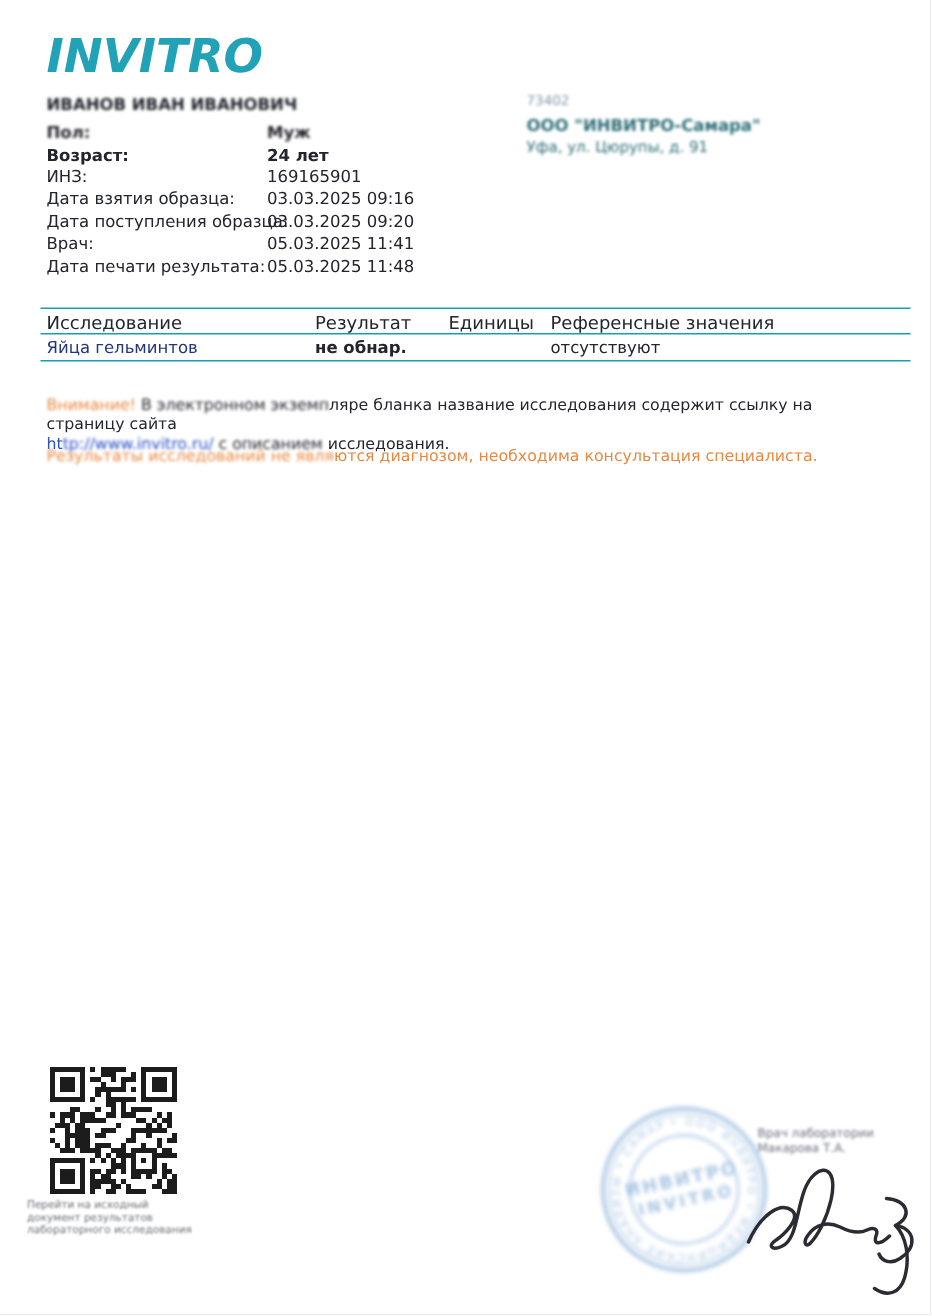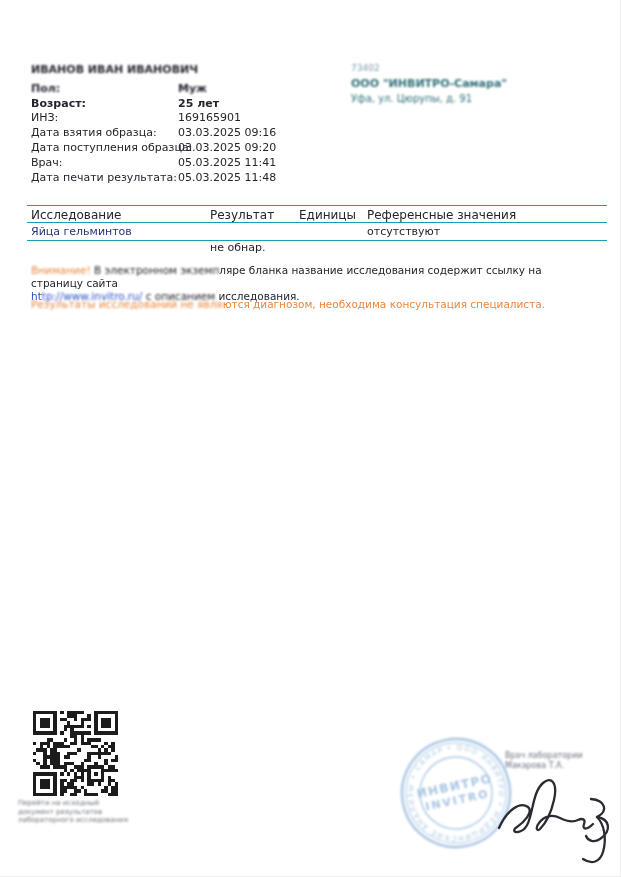"INVITRO" div.abs { html: none -> <div>INVITRO</div> }
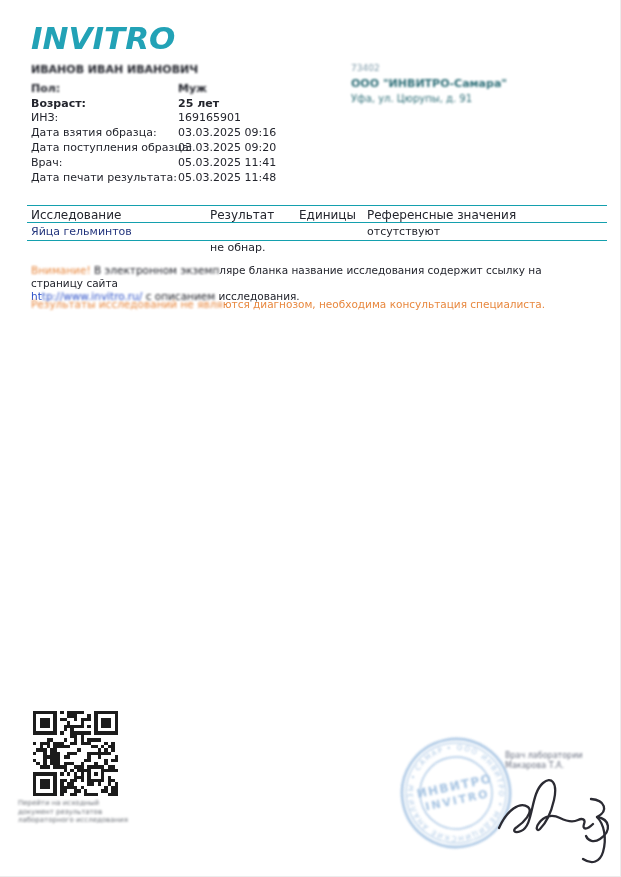"25 лет" span { text: 25 -> 24 }
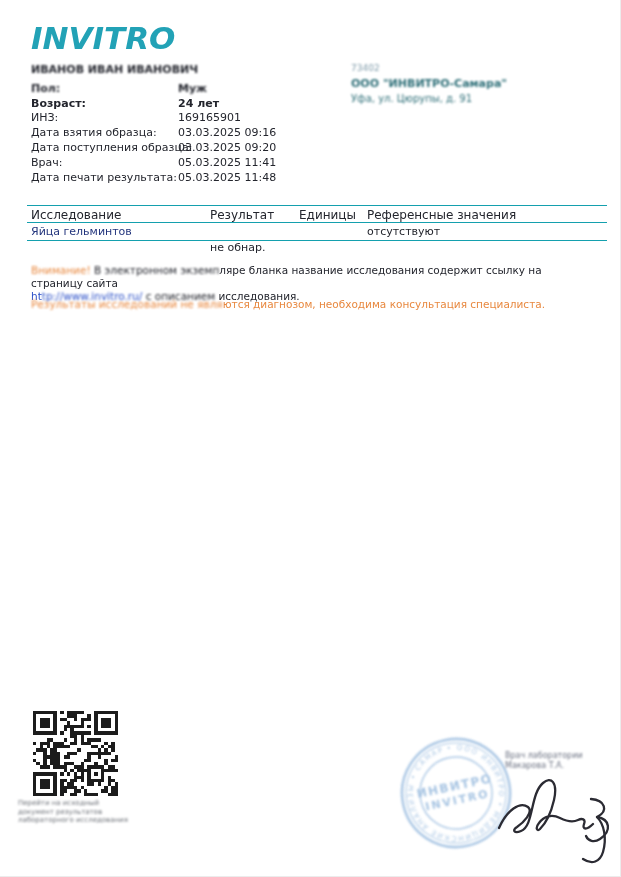"не обнар." .result-val { font-weight: normal -> bold; margin-top: 16px -> none }
